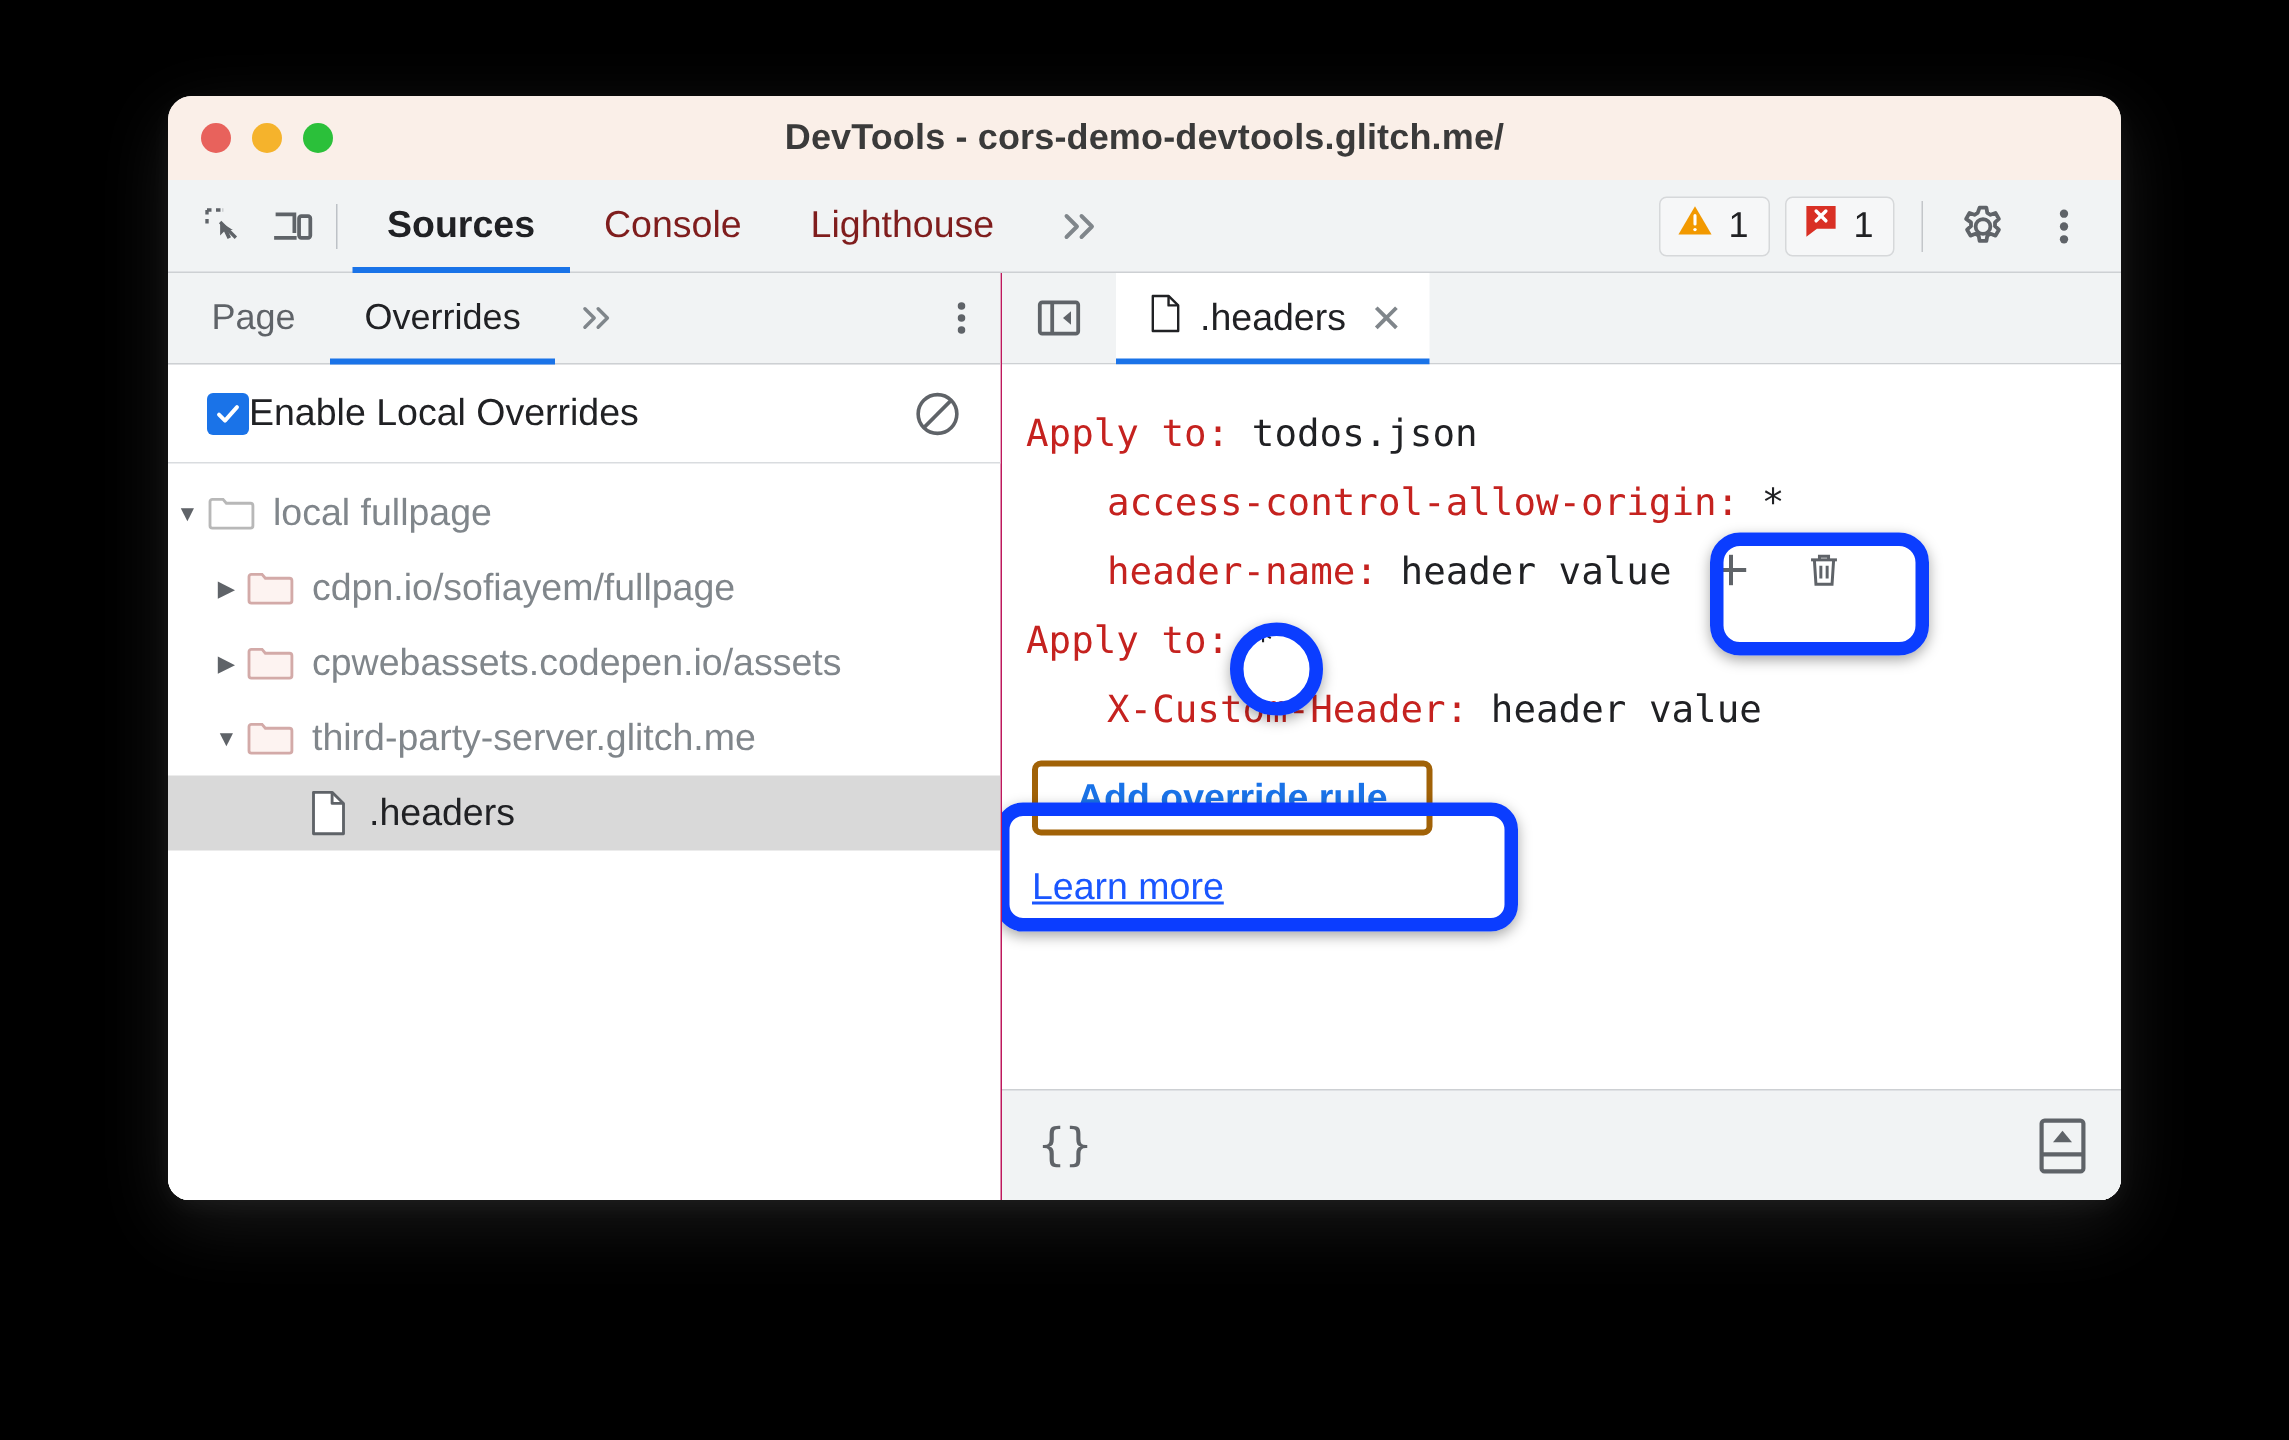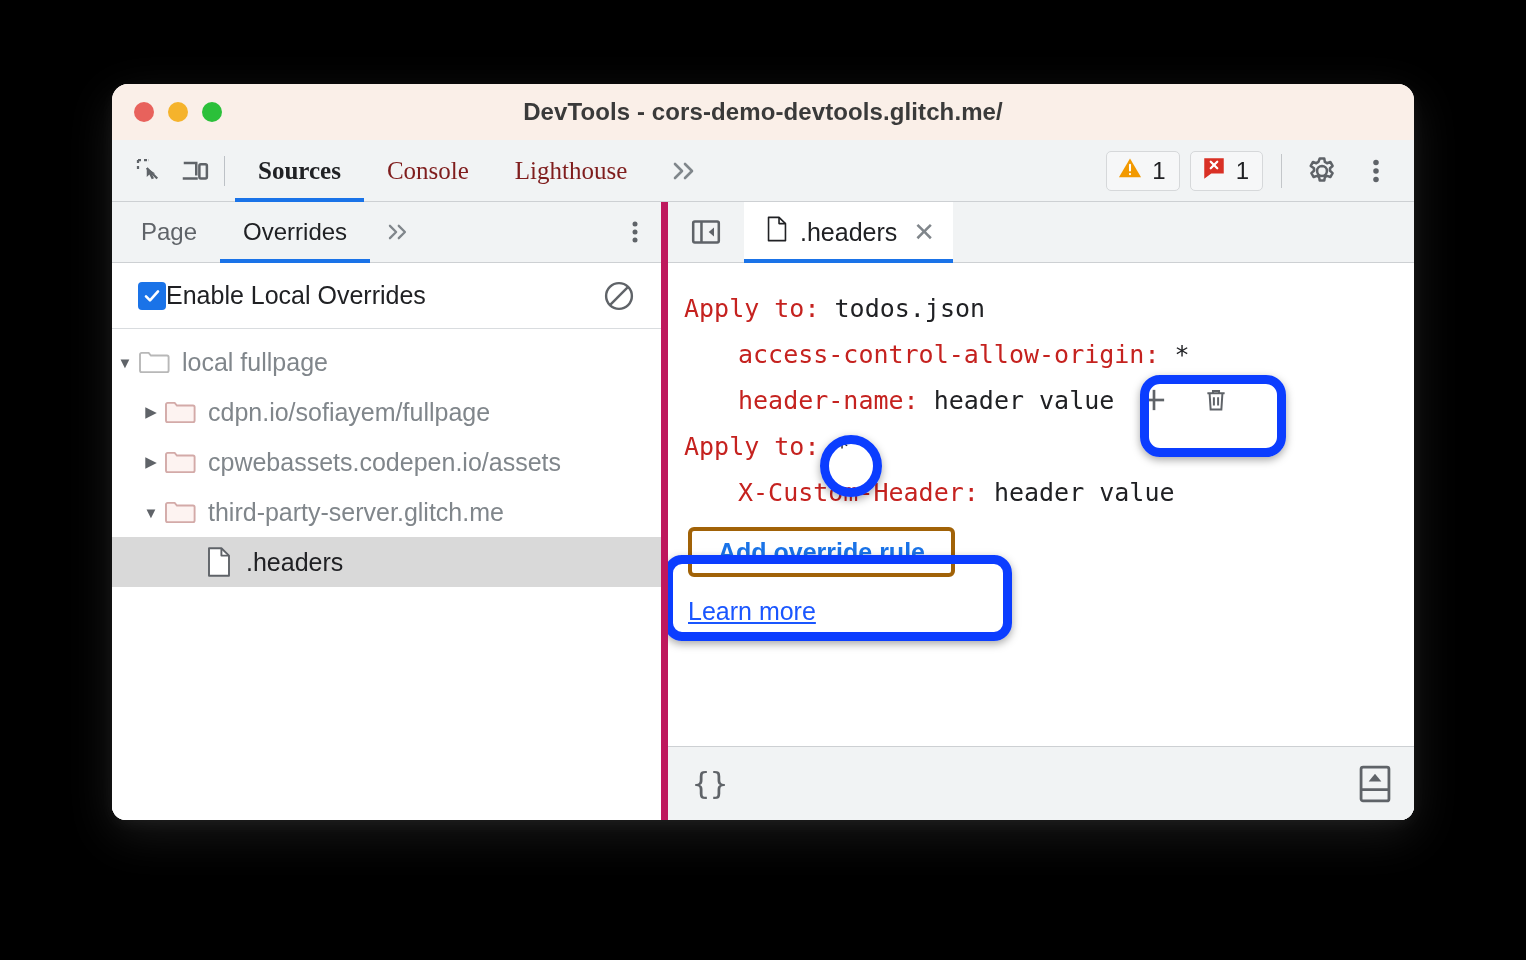"DevTools - cors-demo-devtools.glitch.me/" .window { top: 84px -> 64px }
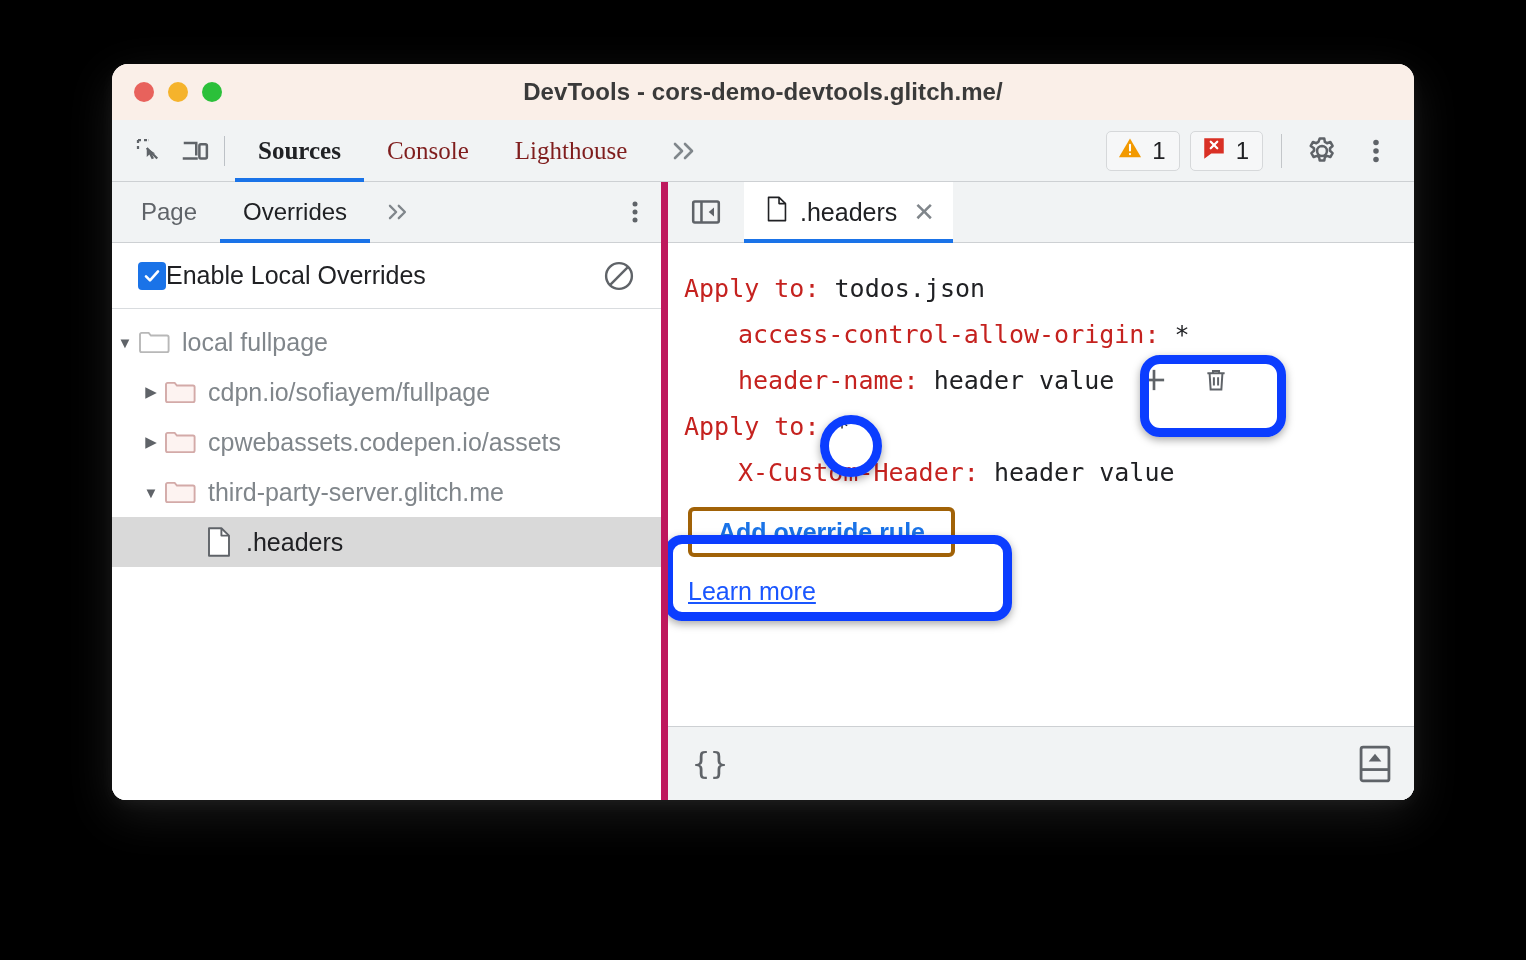"Sources" .dt-tabs { font-family: Liberation Serif, serif -> none }
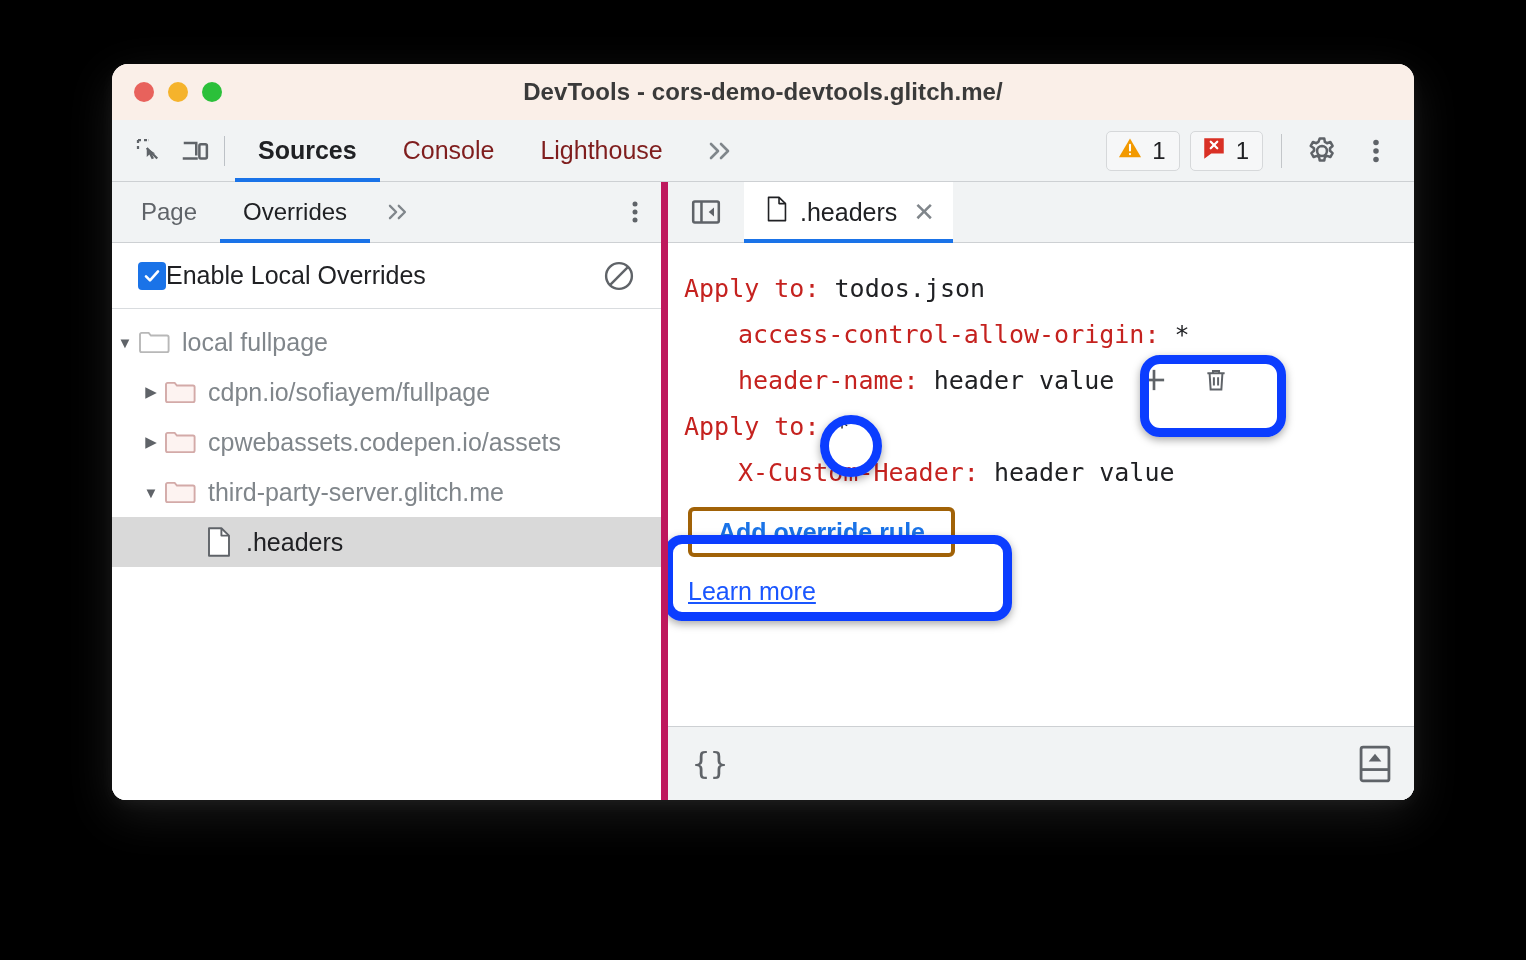"Page" .left-pane { border-right: 7px solid #be185d -> 1px solid #be185d }
